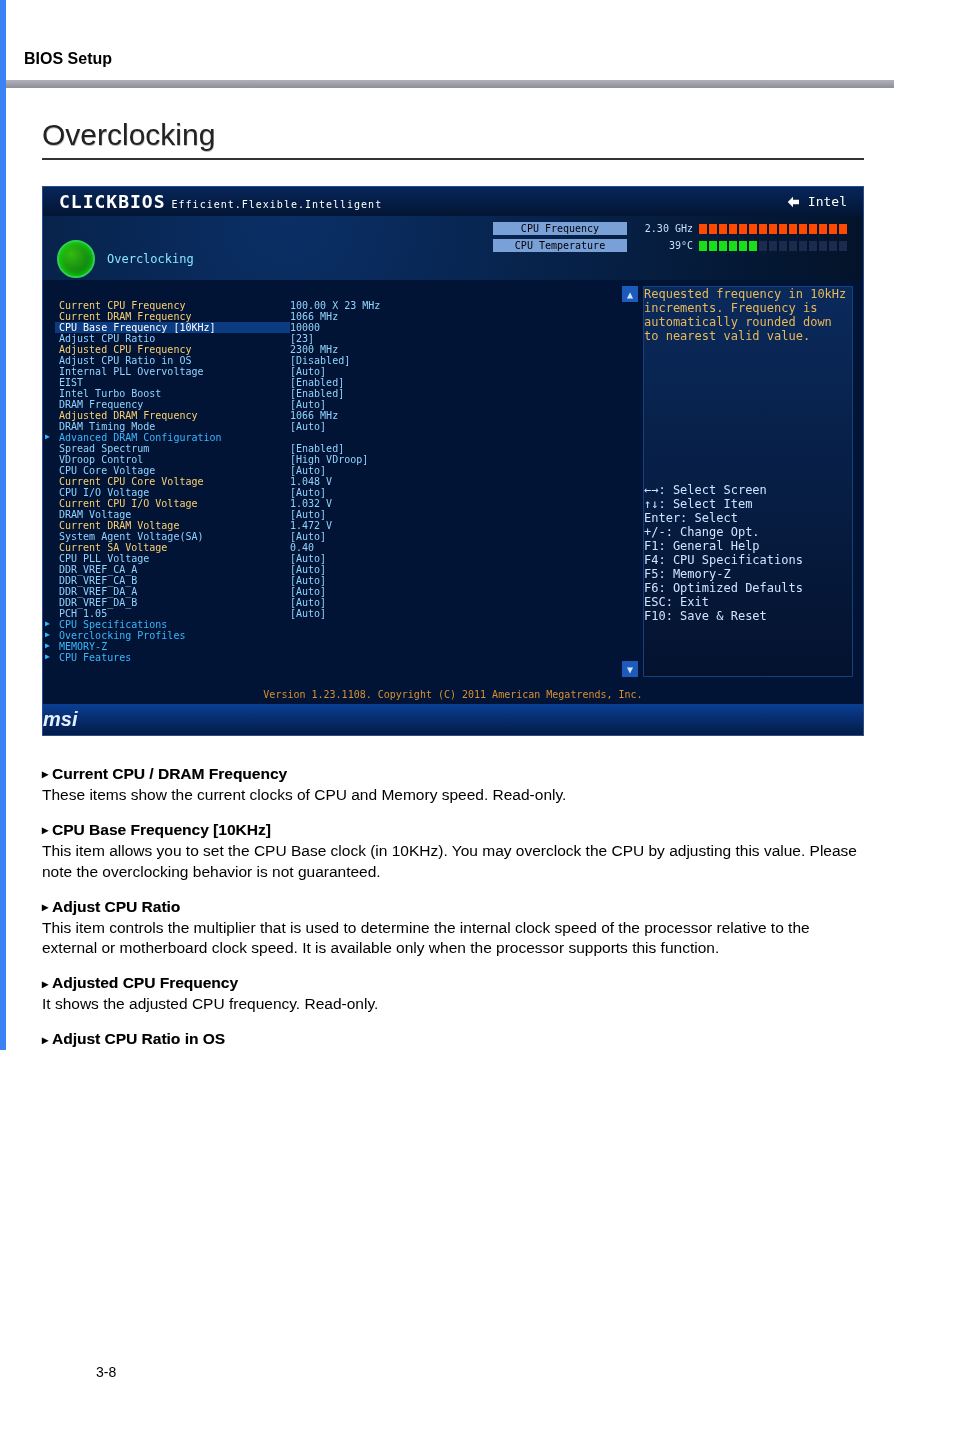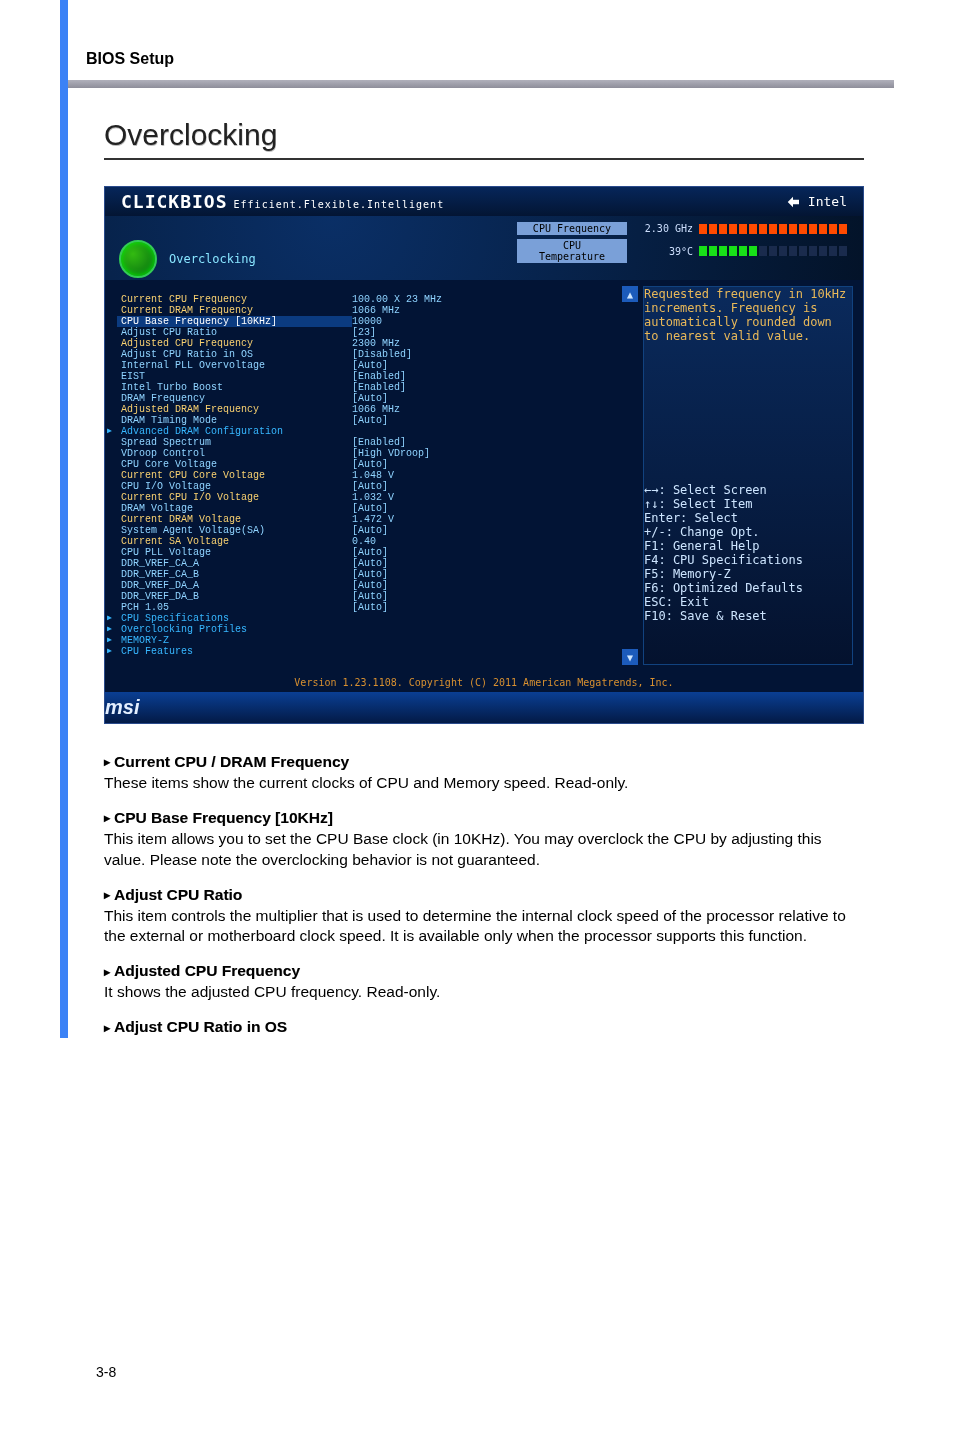"BIOS Setup" .inner { border-left: 8px solid #3b82f6 -> 6px solid #3b82f6; margin-left: 60px -> none }
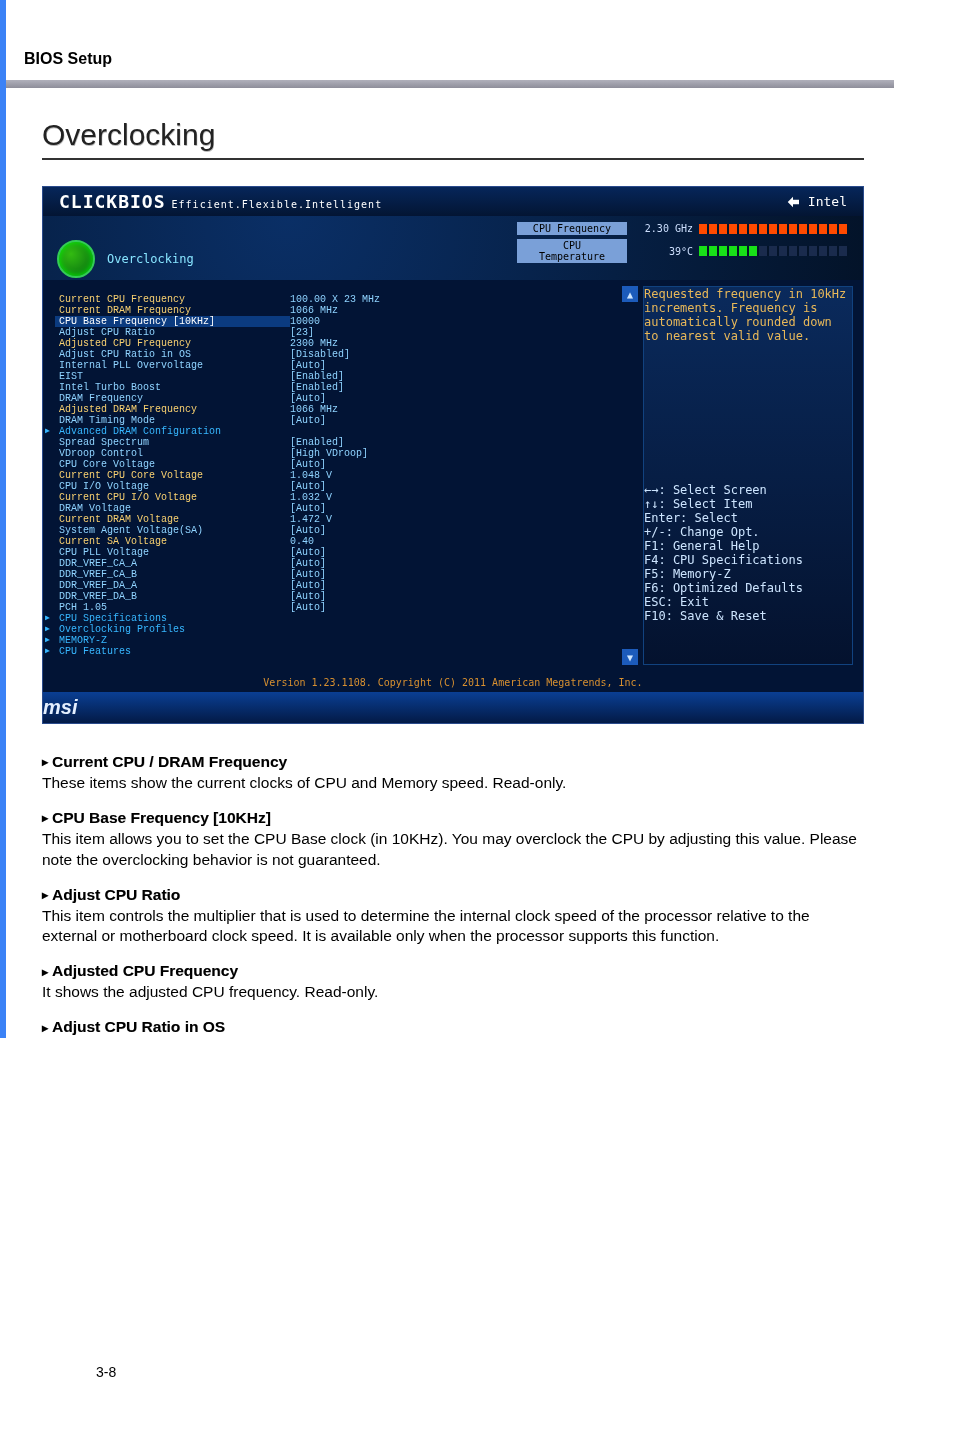"CPU Frequency" .gauge-label { width: 110px -> 134px }
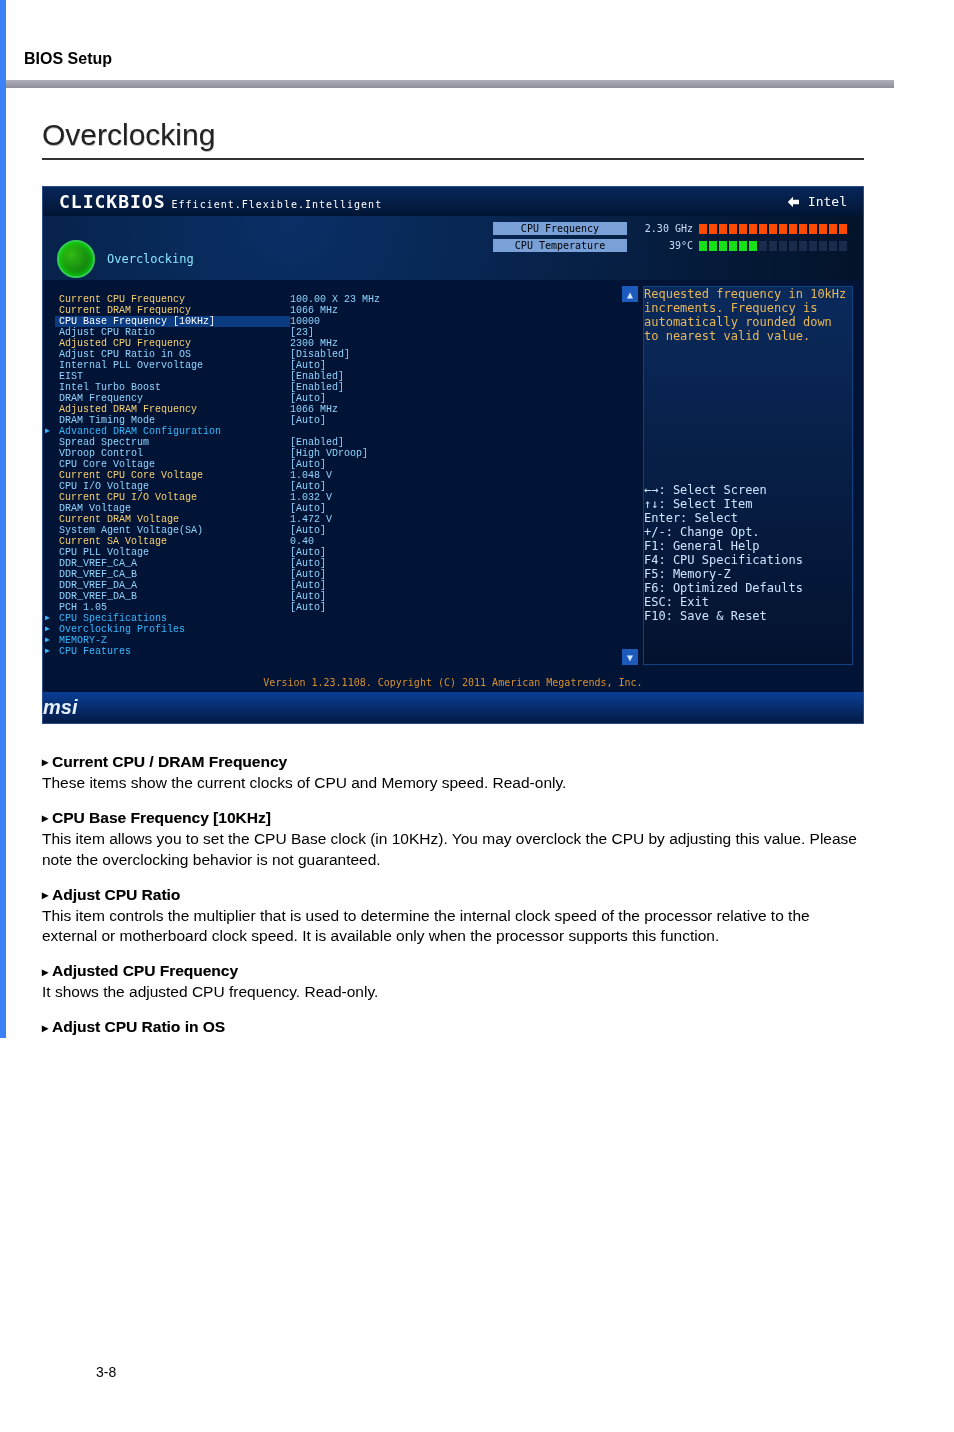"Current CPU Frequency" .settings { font-family: Liberation Mono, monospace -> none; padding: 14px 6px -> 20px 6px }
